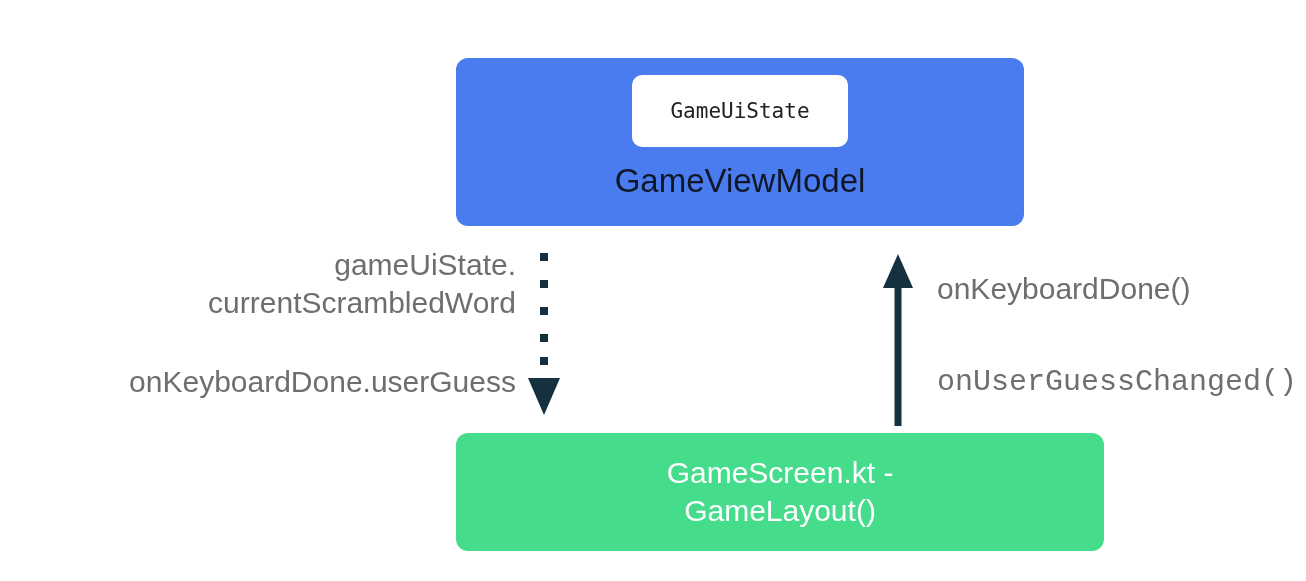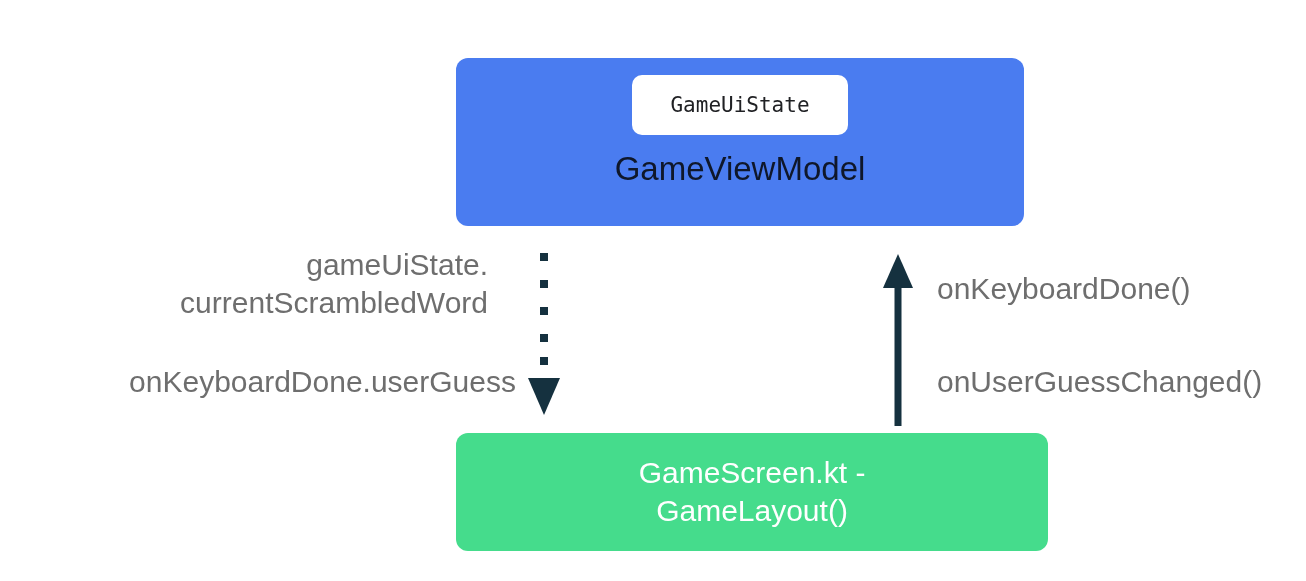"GameUiState" #state-chip { height: 60px -> 72px }
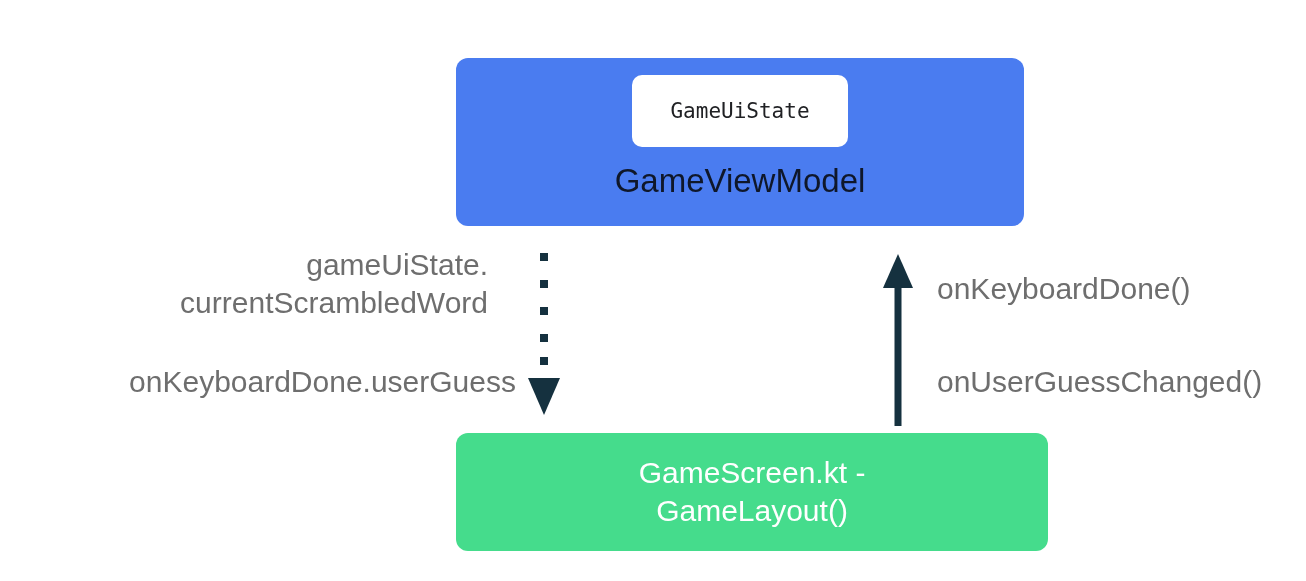"gameUiState." #label-state { right: 818px -> 790px }
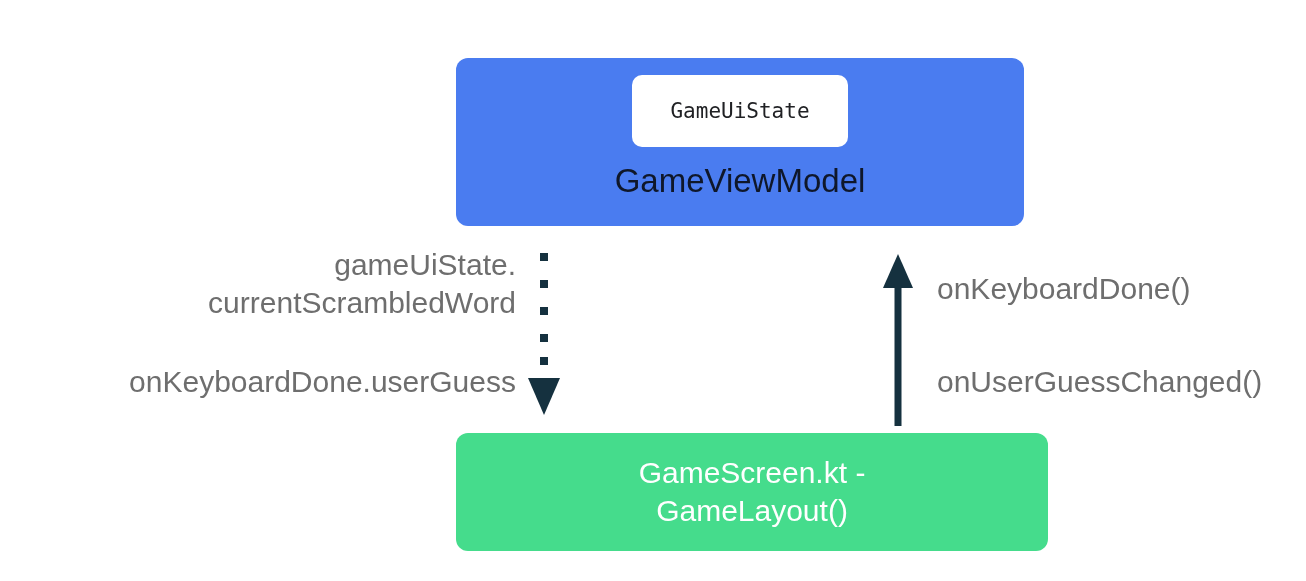"onUserGuessChanged()" #label-guesschanged { font-family: none -> Liberation Mono, monospace }
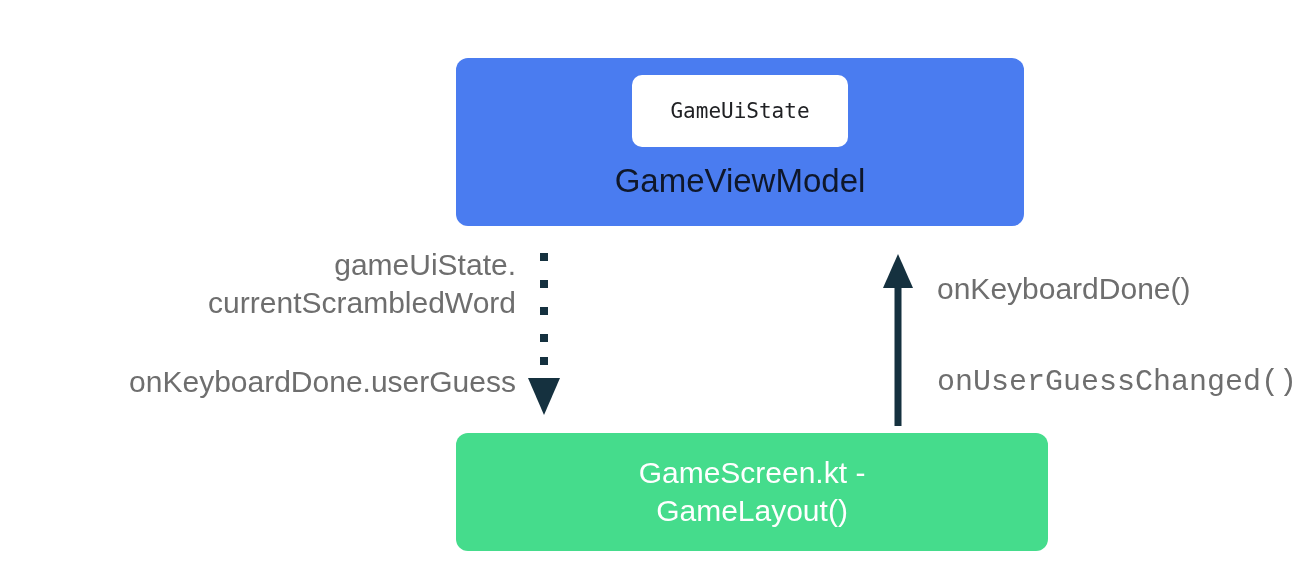"GameScreen.kt -" #screen-box { width: 592px -> 648px }
